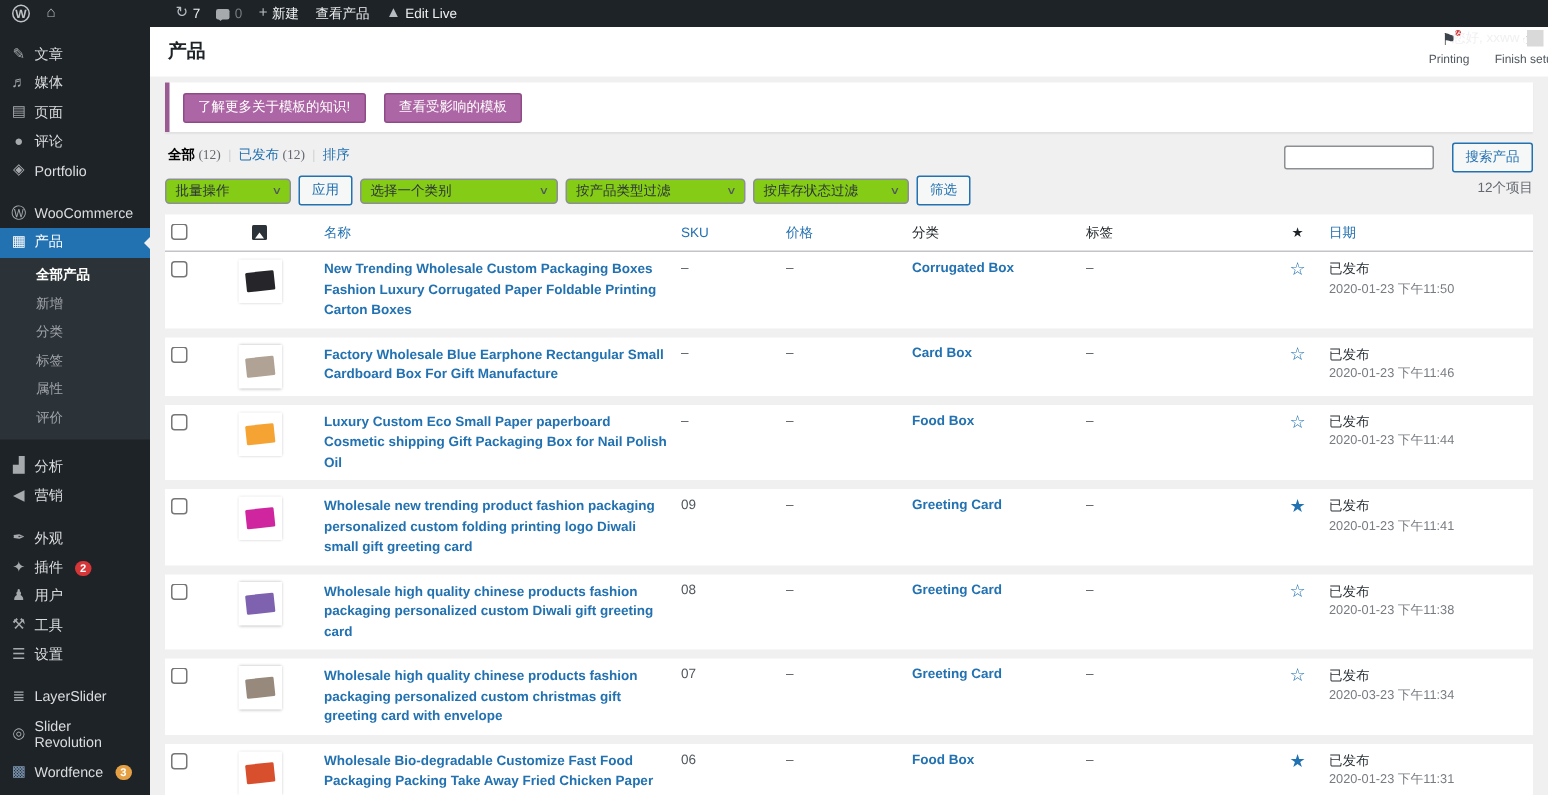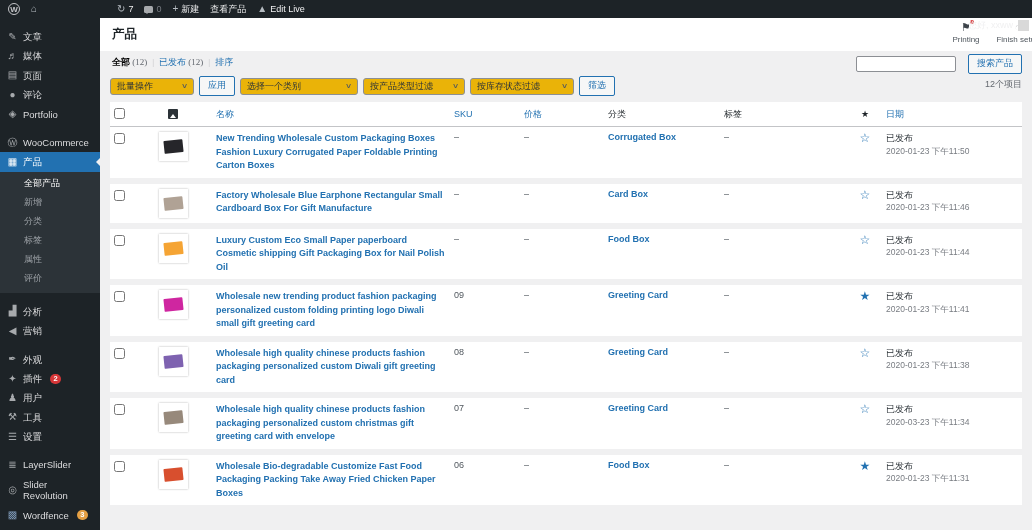"了解更多关于模板的知识! 查看受影响的模板" div.notice { html: none -> <div> <span>了解更多关于模板的知识!</span> <span>查看受影响的模板</span> </div> }
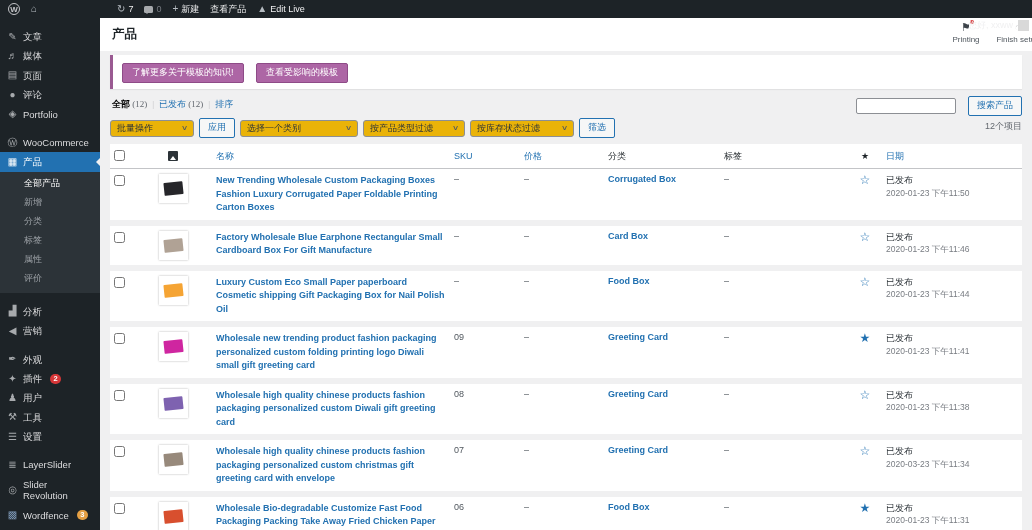"批量操作" .fselect { background: #eab308 -> #84cc16 }
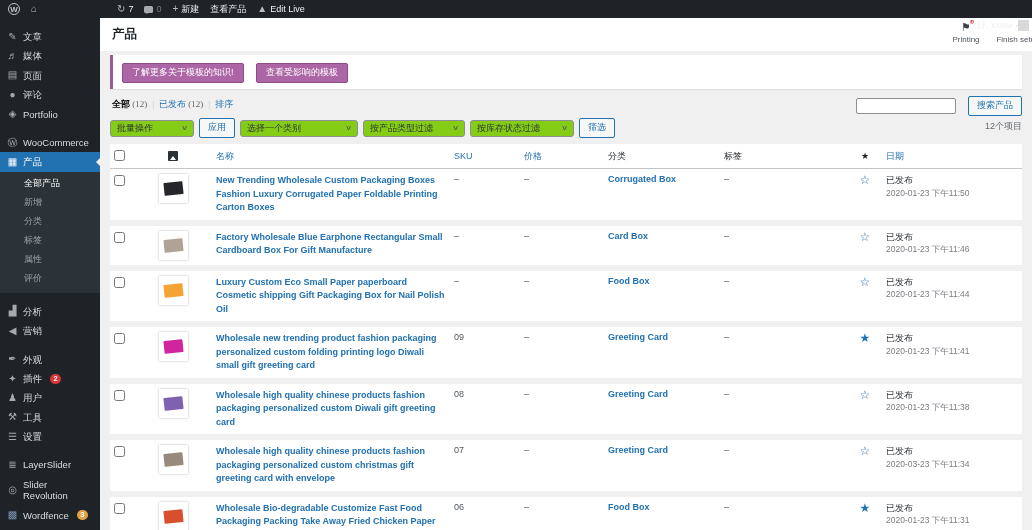"选择一个类别" .w-cat { width: 118px -> 132px }
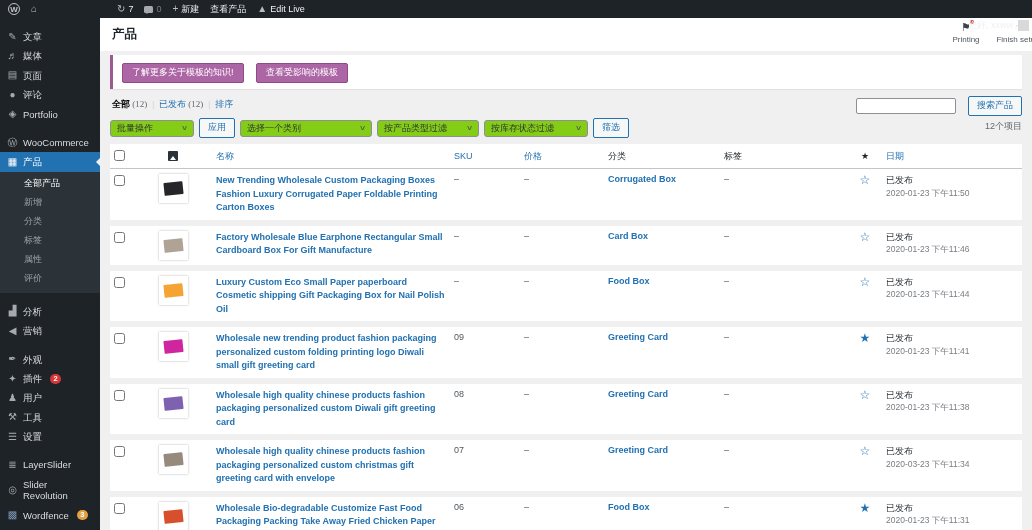"按产品类型过滤" .w-type { width: 102px -> 120px }
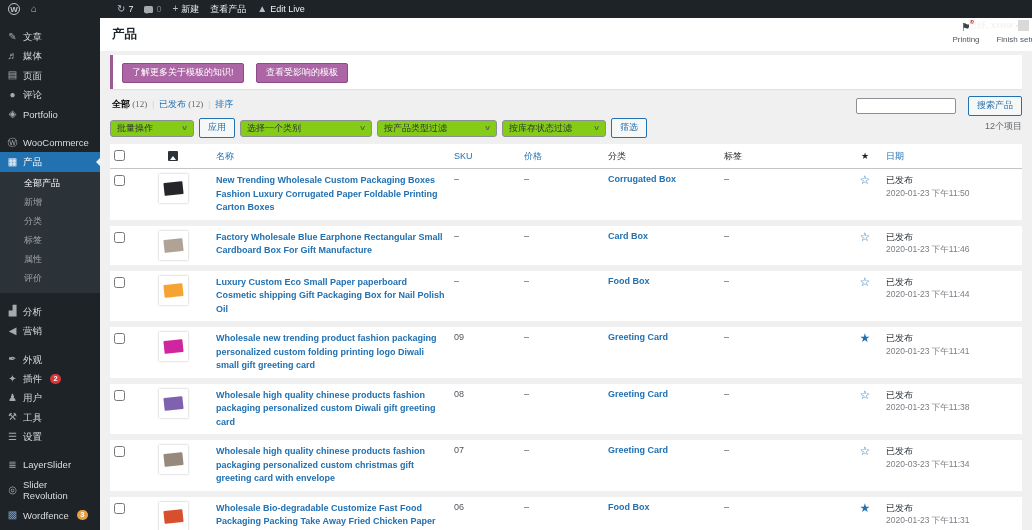"全部产品" .sub-item.current { font-weight: normal -> bold }
